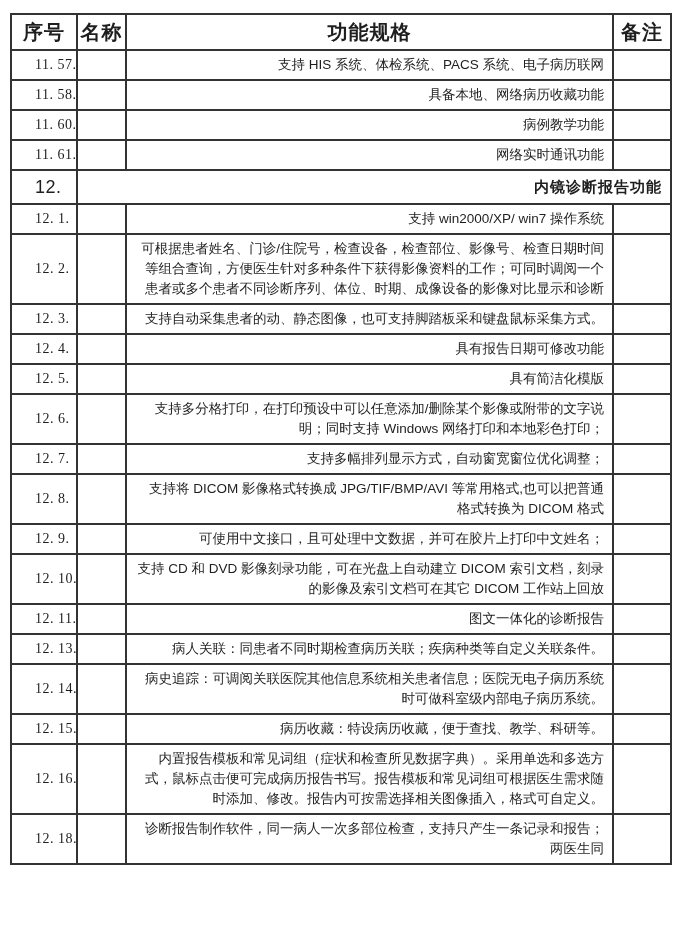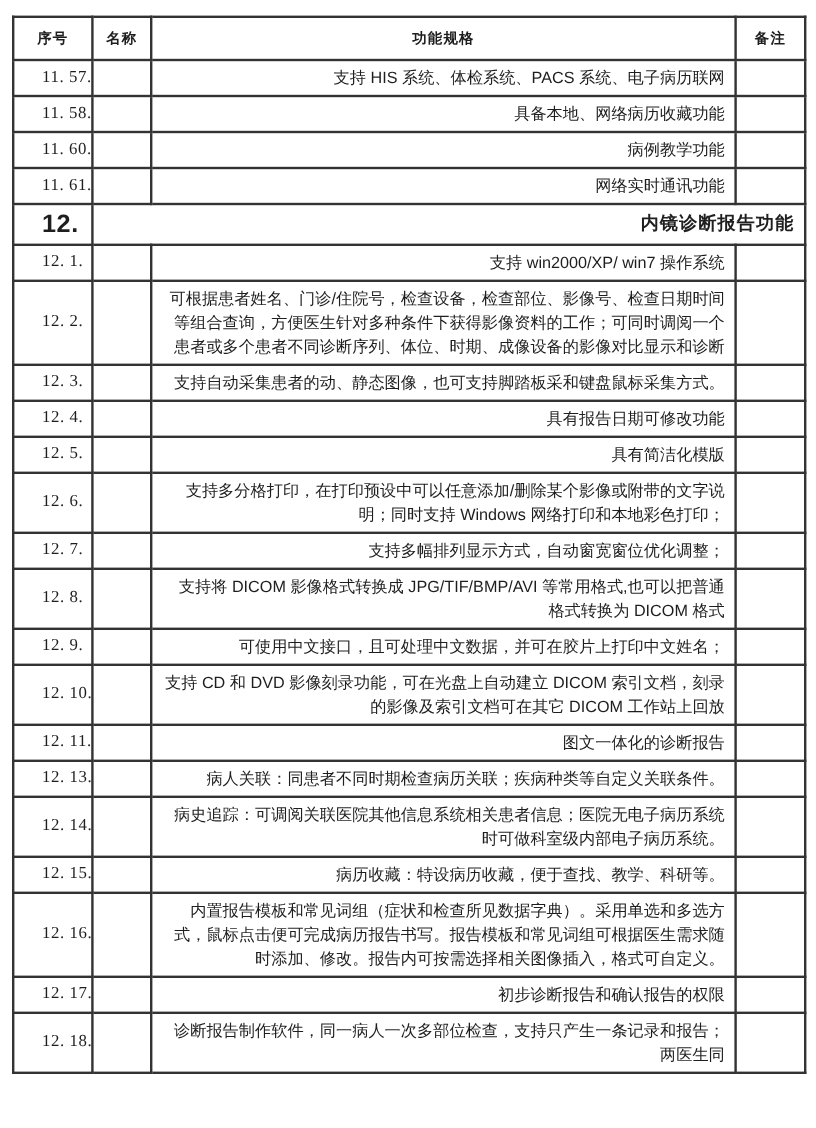"序号" th { font-size: 12px -> 20px }
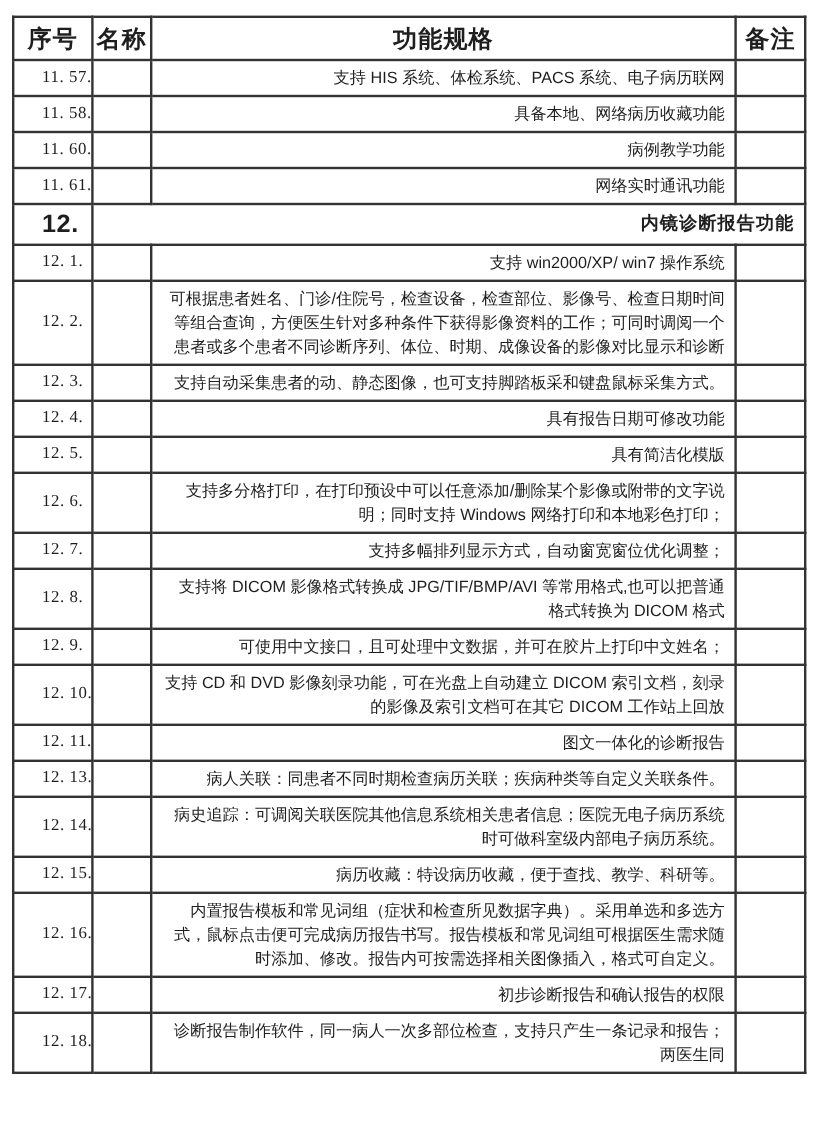"12." tr.section-row td.seq { font-size: 21px -> 18px; font-weight: bold -> normal }
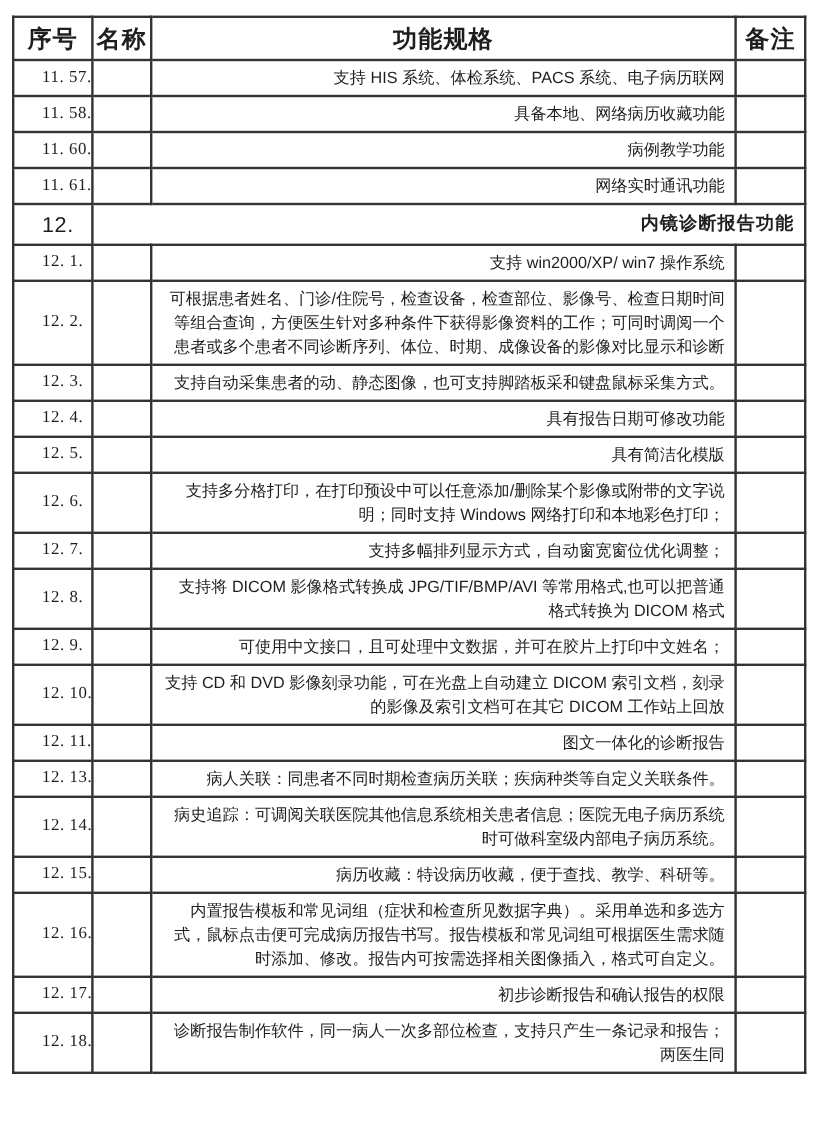"12. 17." tr { html: <tr> <td>12. 17.</td> <td></td> <td>初步诊断报告和确认报告的权限</td> <td></td> </tr> -> none }
